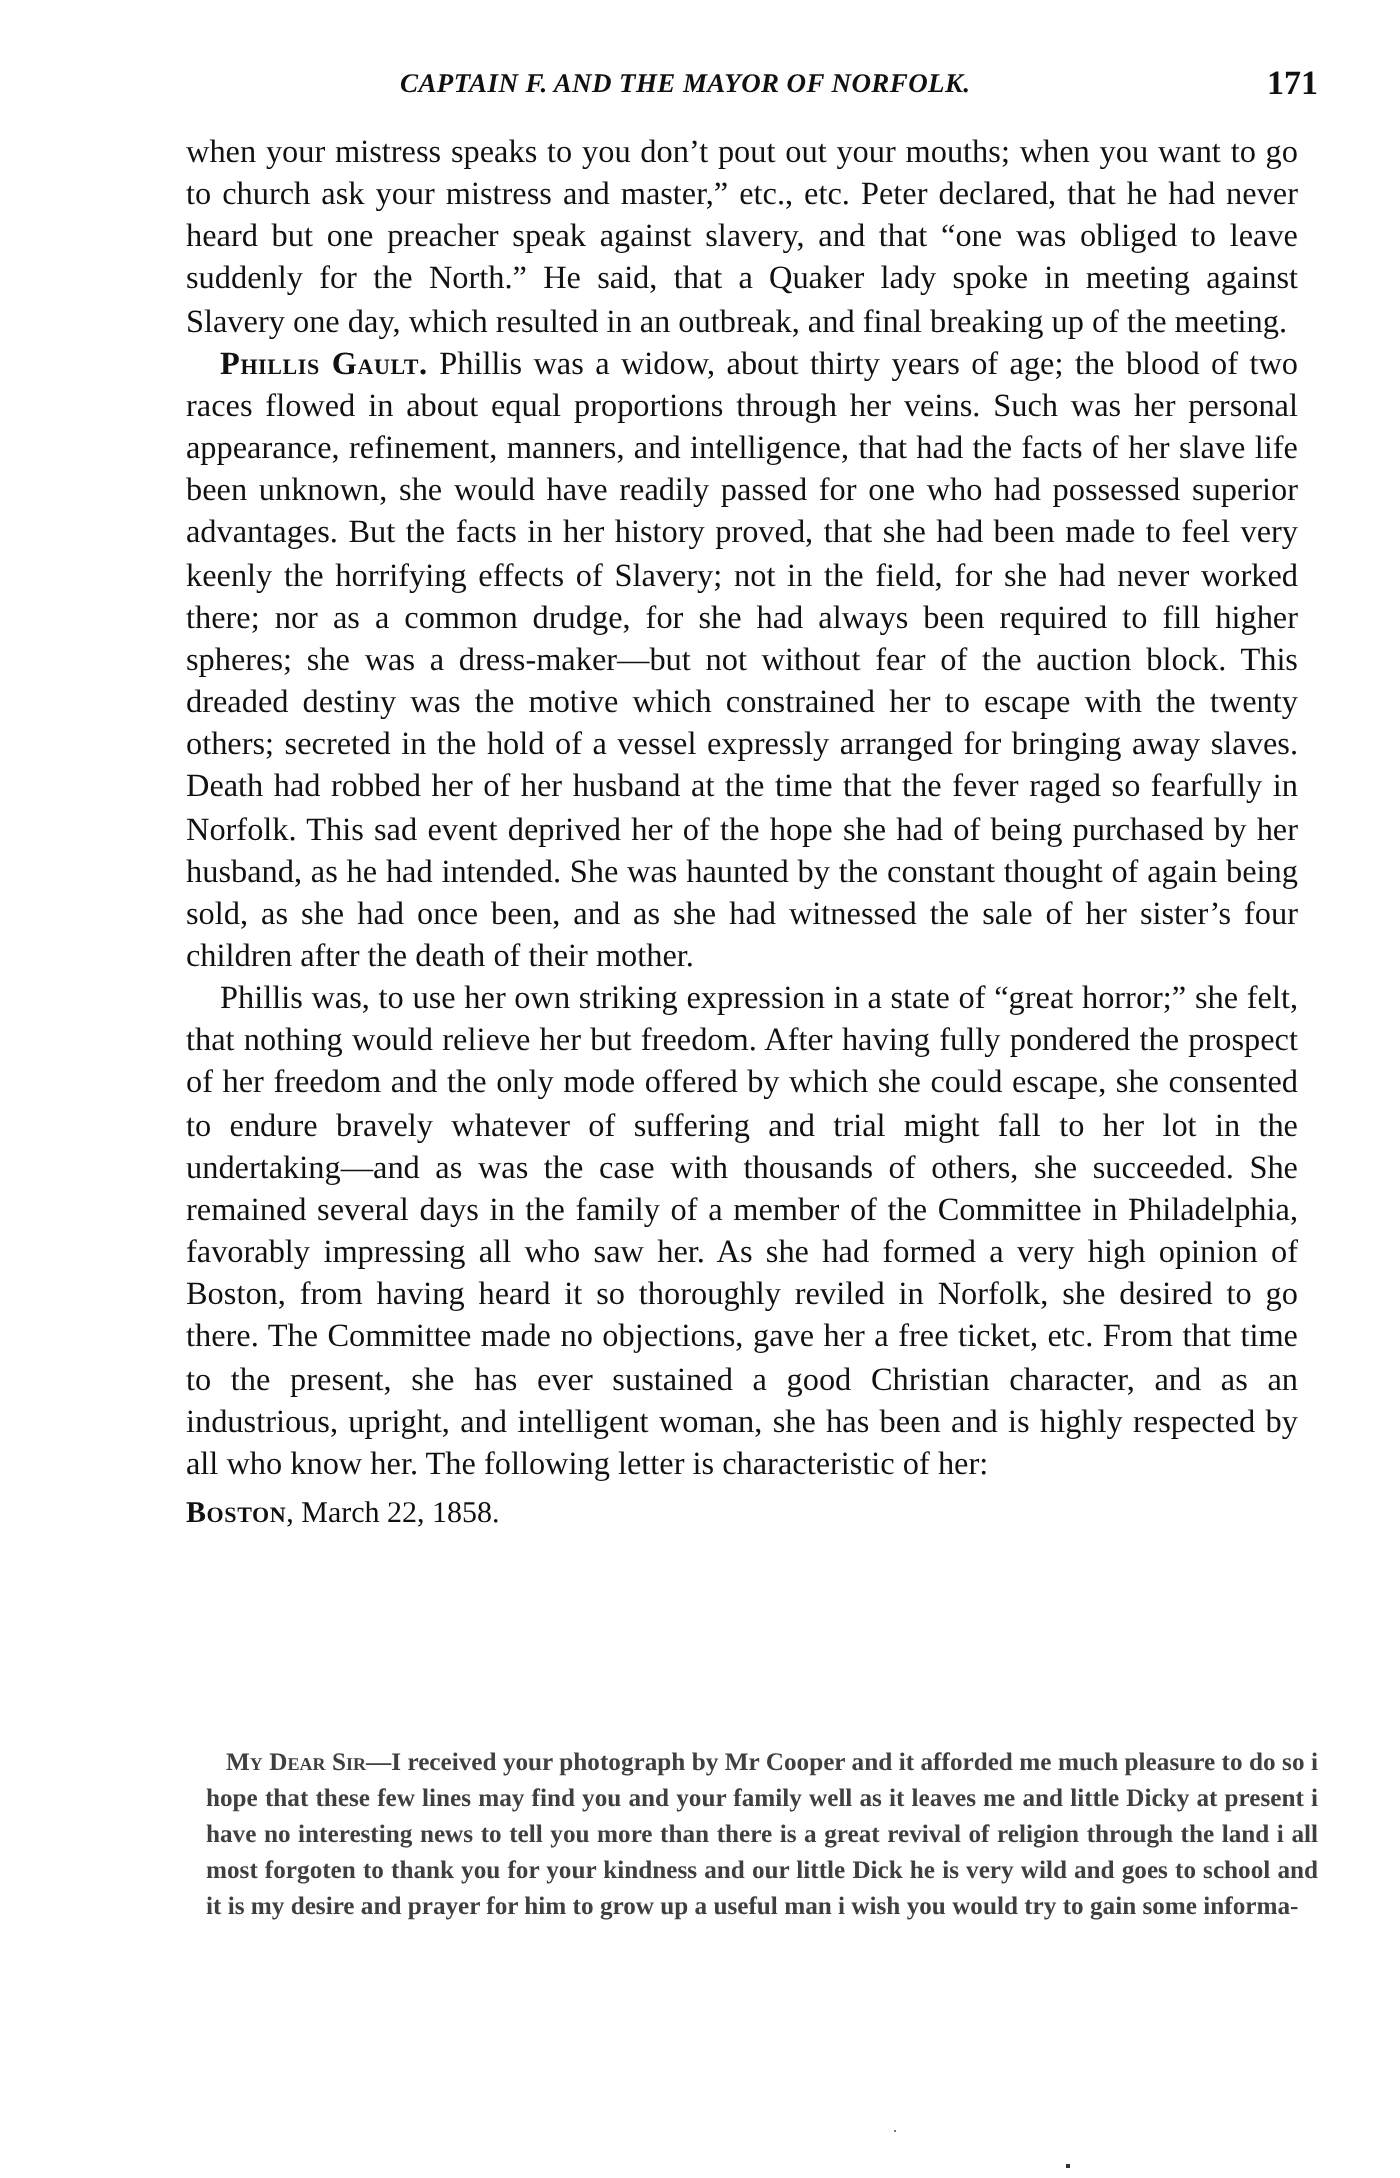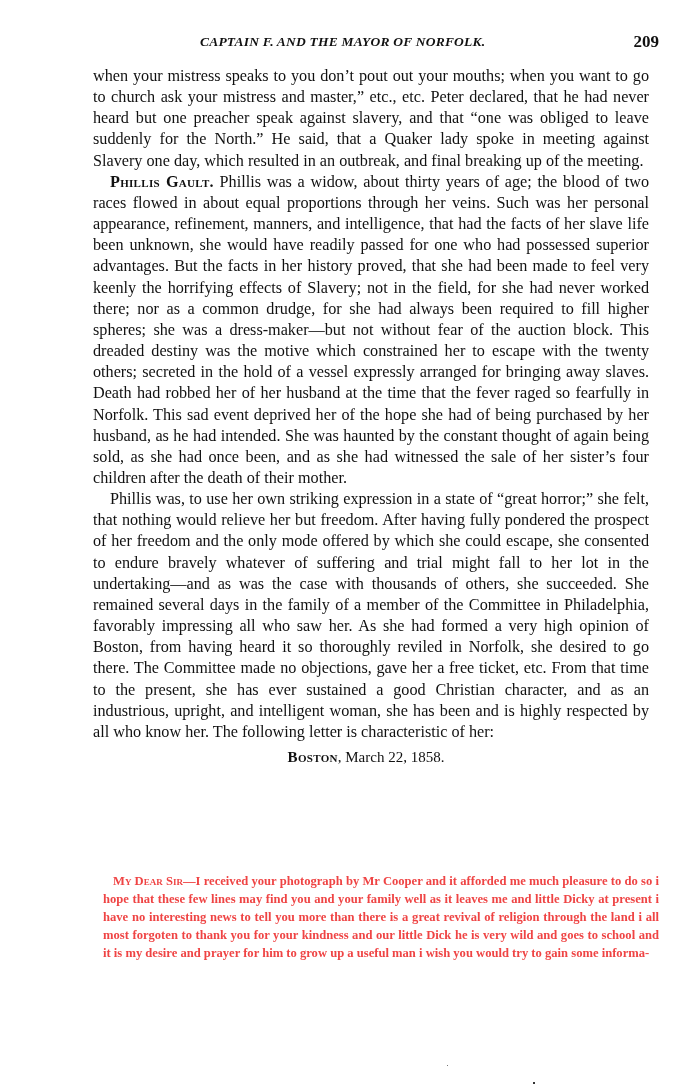"209" span.page-number { text: 209 -> 171 }
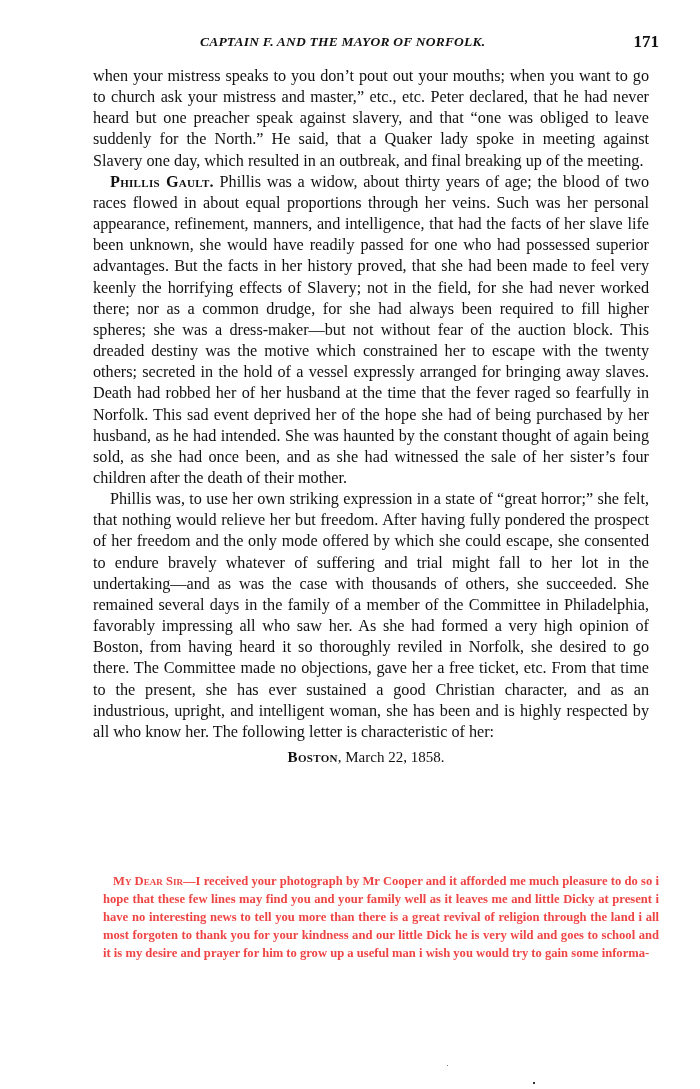"Boston, March 22, 1858." .dateline { text-align: center -> left }
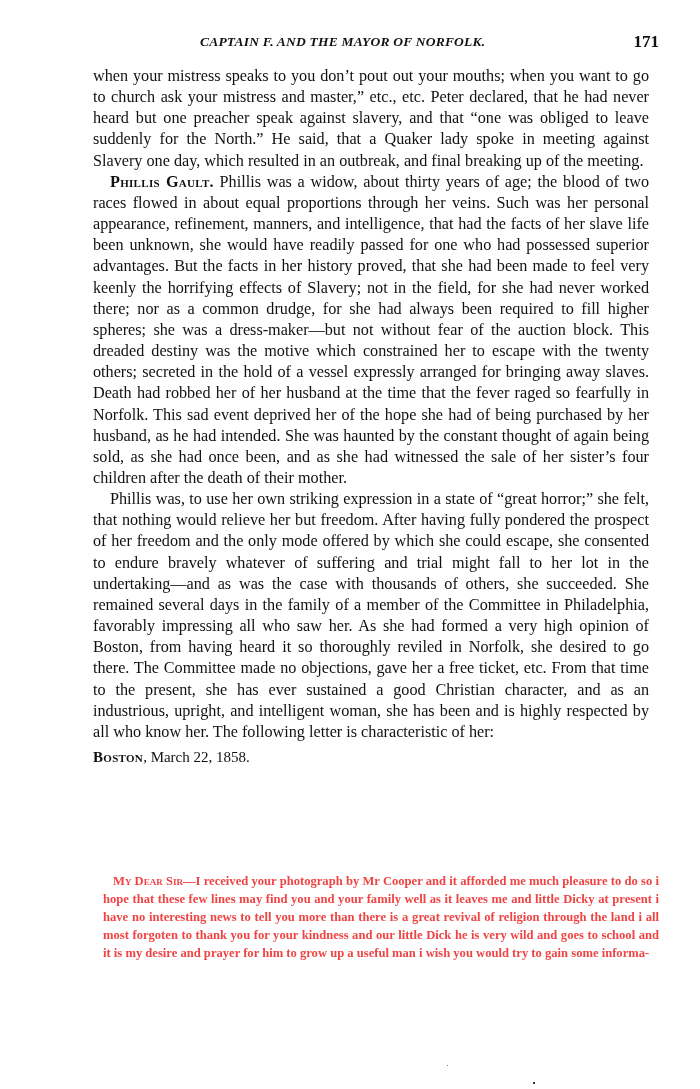"My Dear Sir—I received your" .letter { color: #ef4444 -> #404040 }
